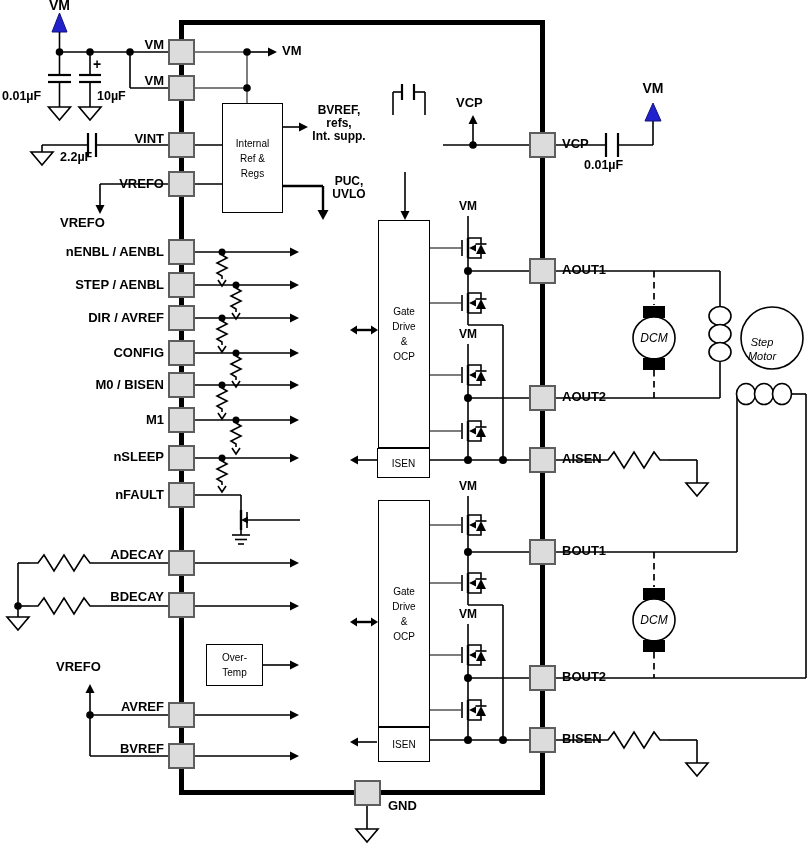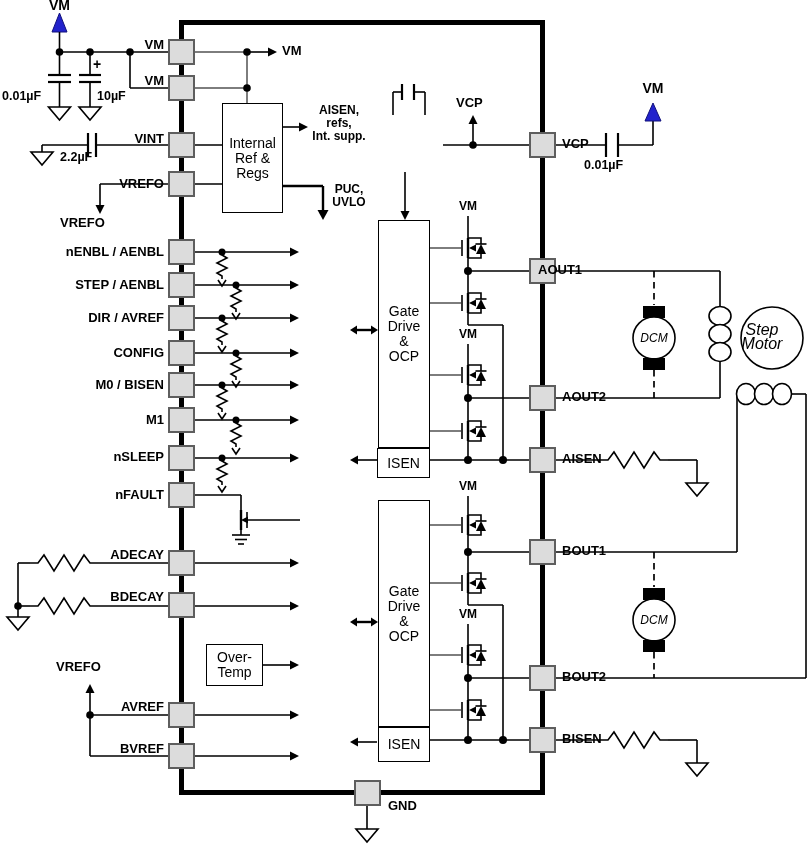"AISEN," div.small { text: AISEN -> BVREF }
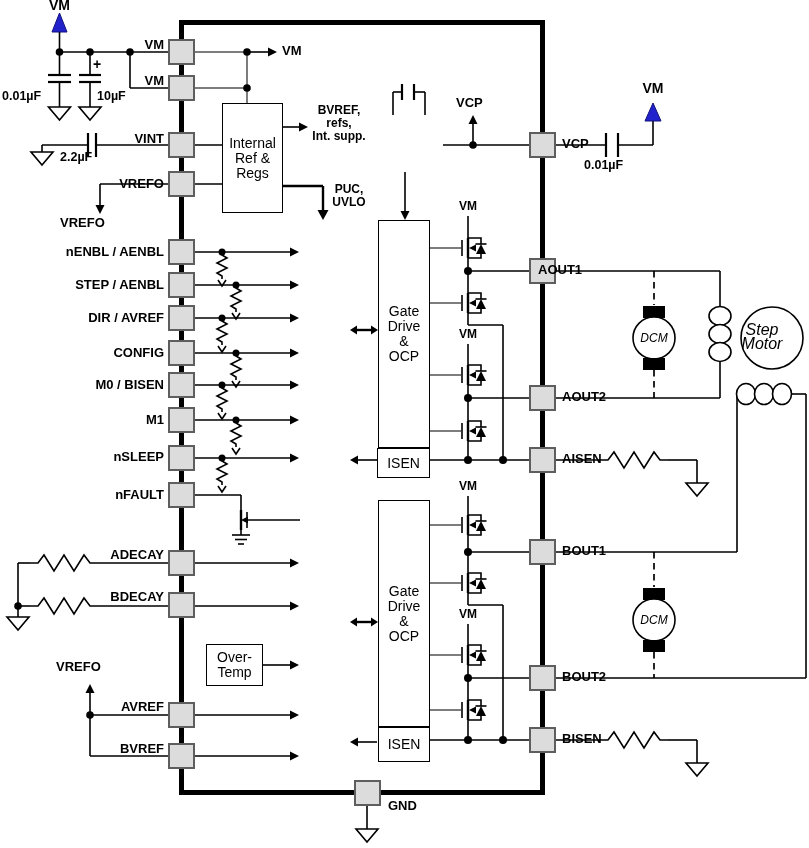"Internal" .blk { font-size: 14px -> 10px }
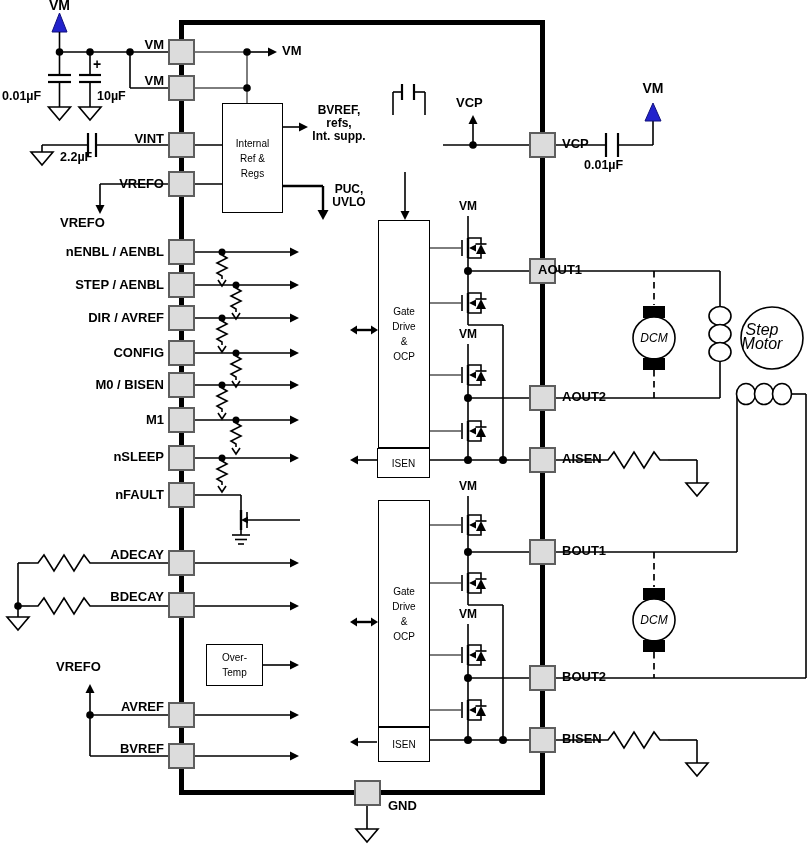"PUC," div.small { margin-top: 8px -> none }
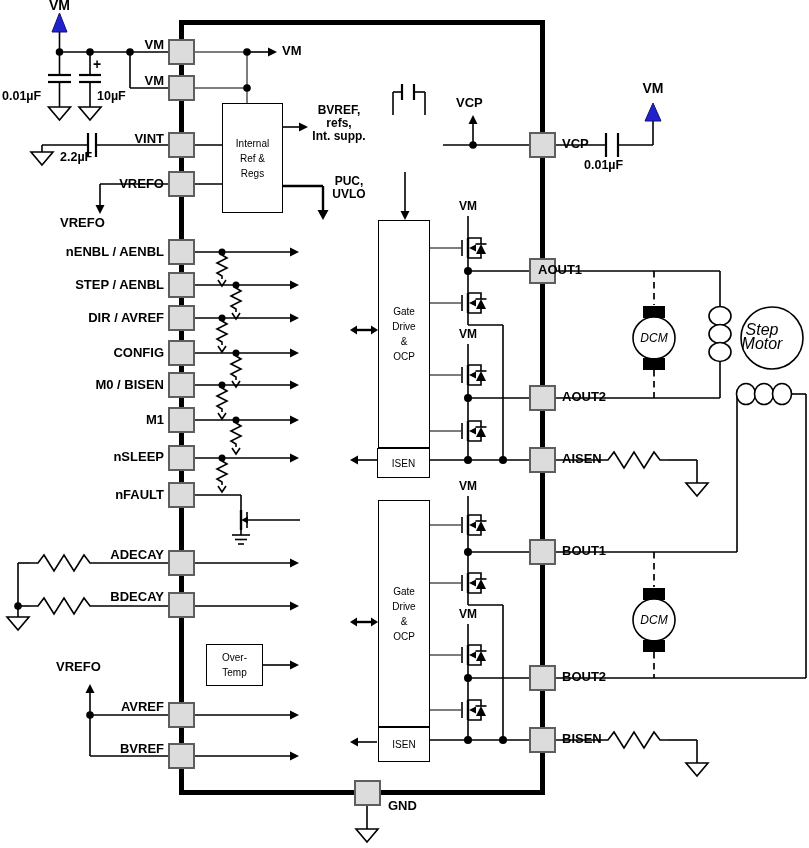"AOUT1" div.lbl { left: 538px -> 562px }
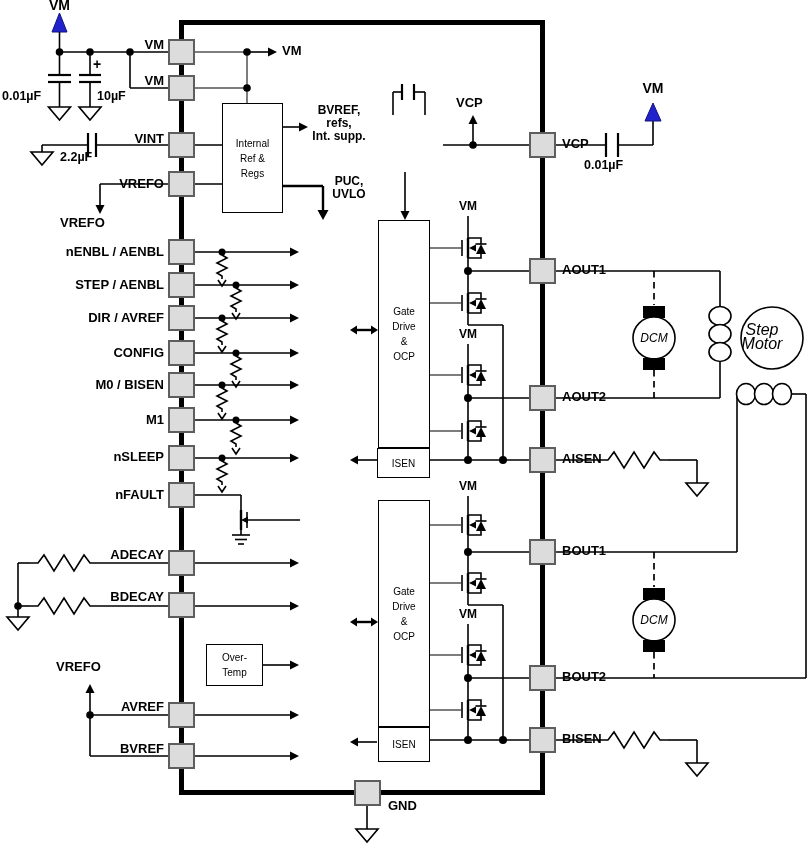"Step" div.motor-lbl { font-size: 16px -> 11px; top: 323px -> 335px }
